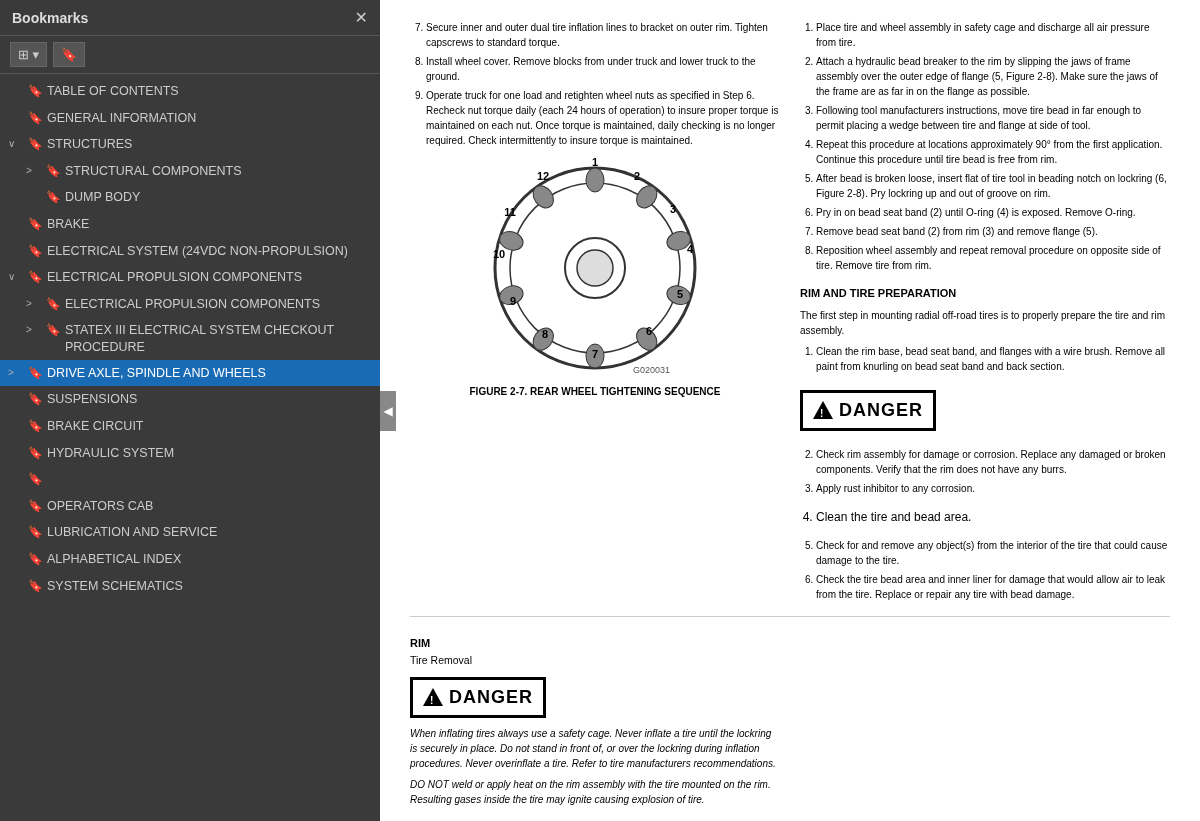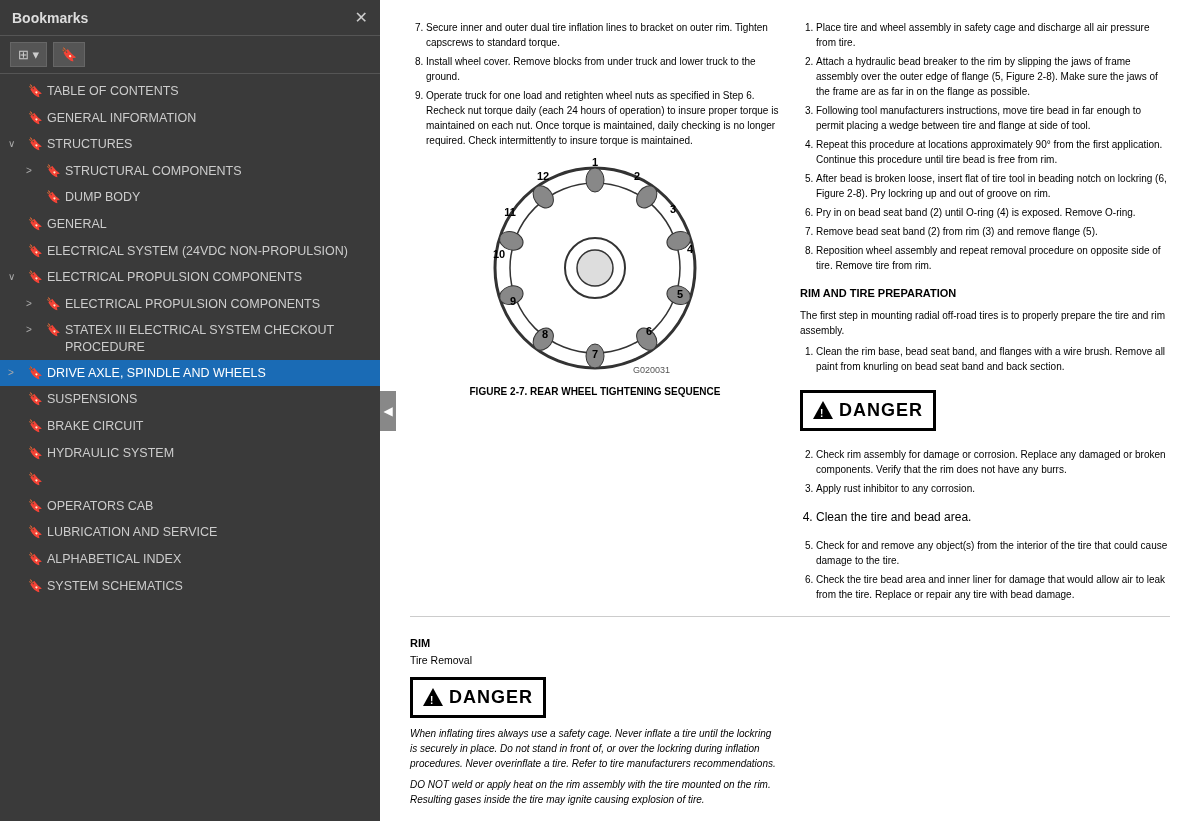"GENERAL" span.item-label { text: GENERAL -> BRAKE }
